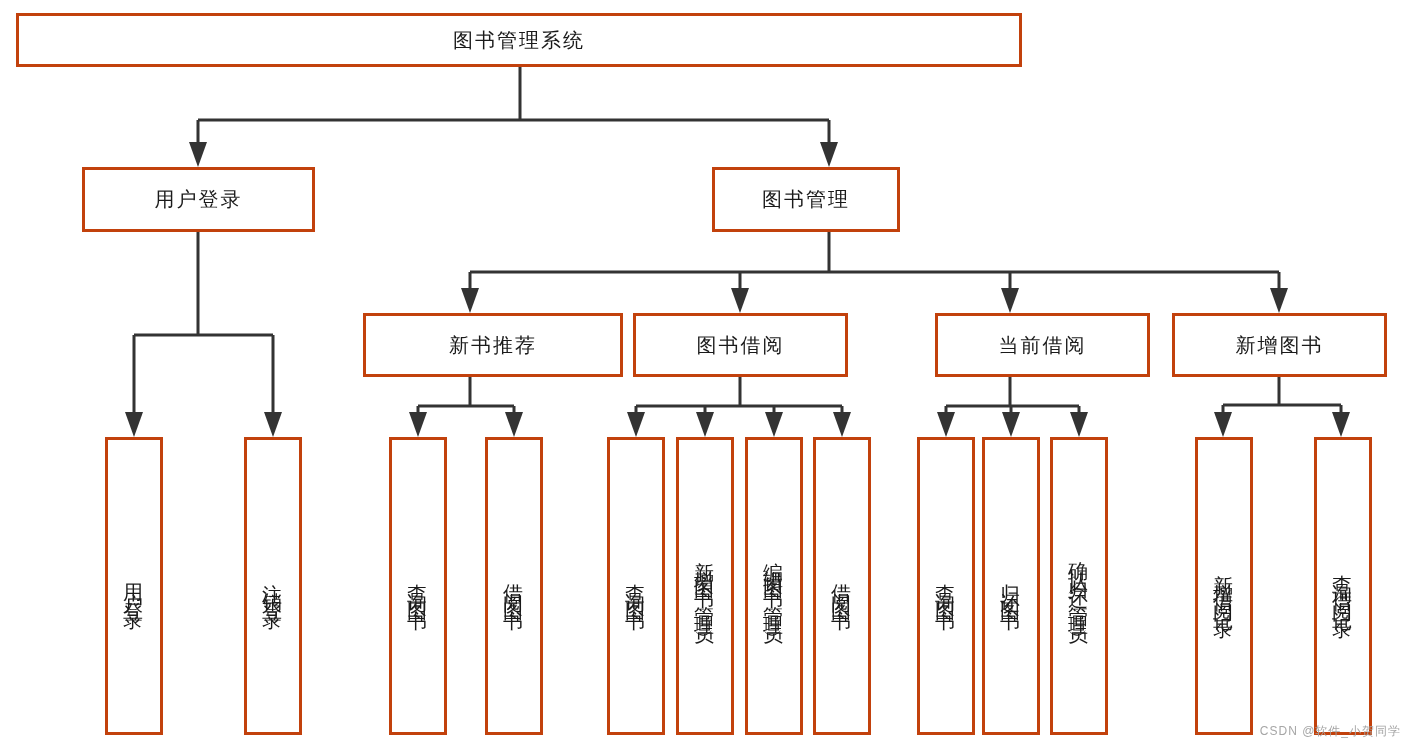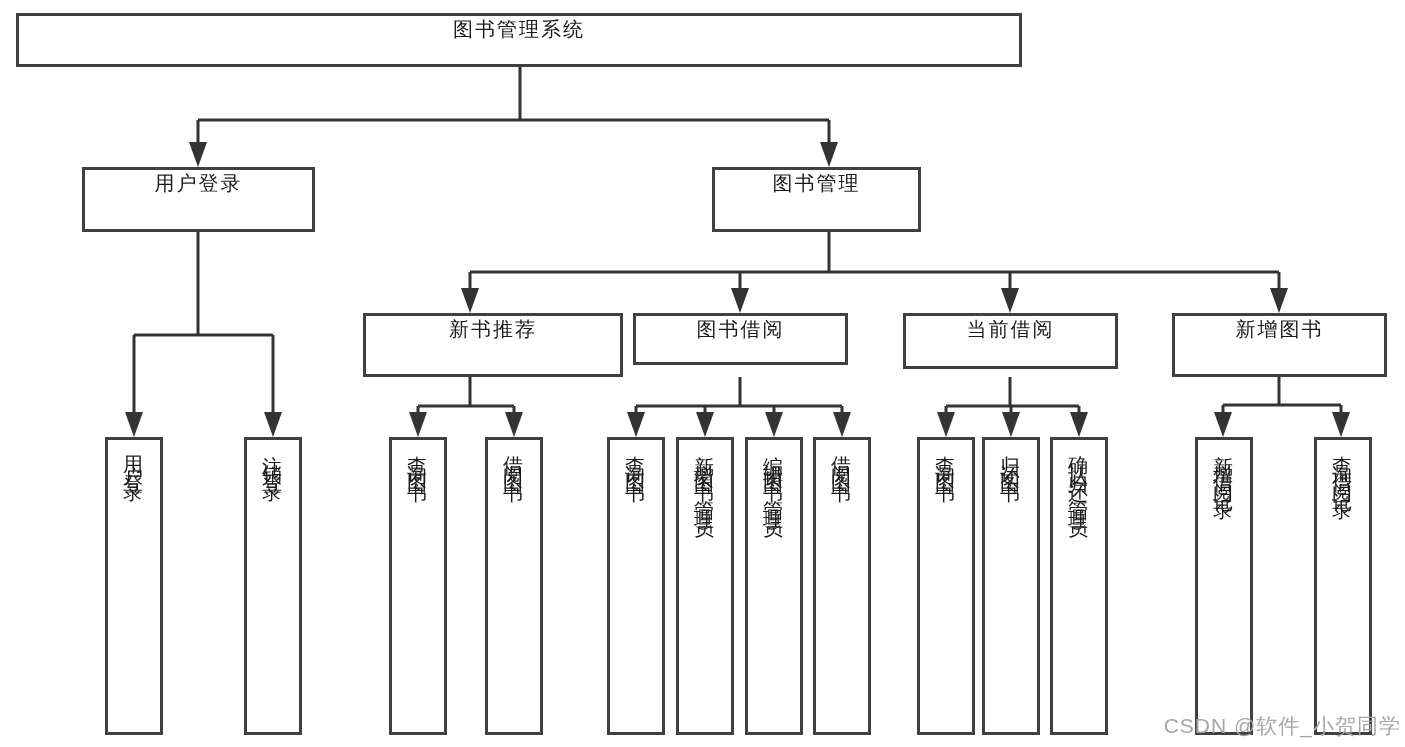"图书管理系统" .node { align-items: none -> center; border: 3px solid #404040 -> 3px solid #c2410c }
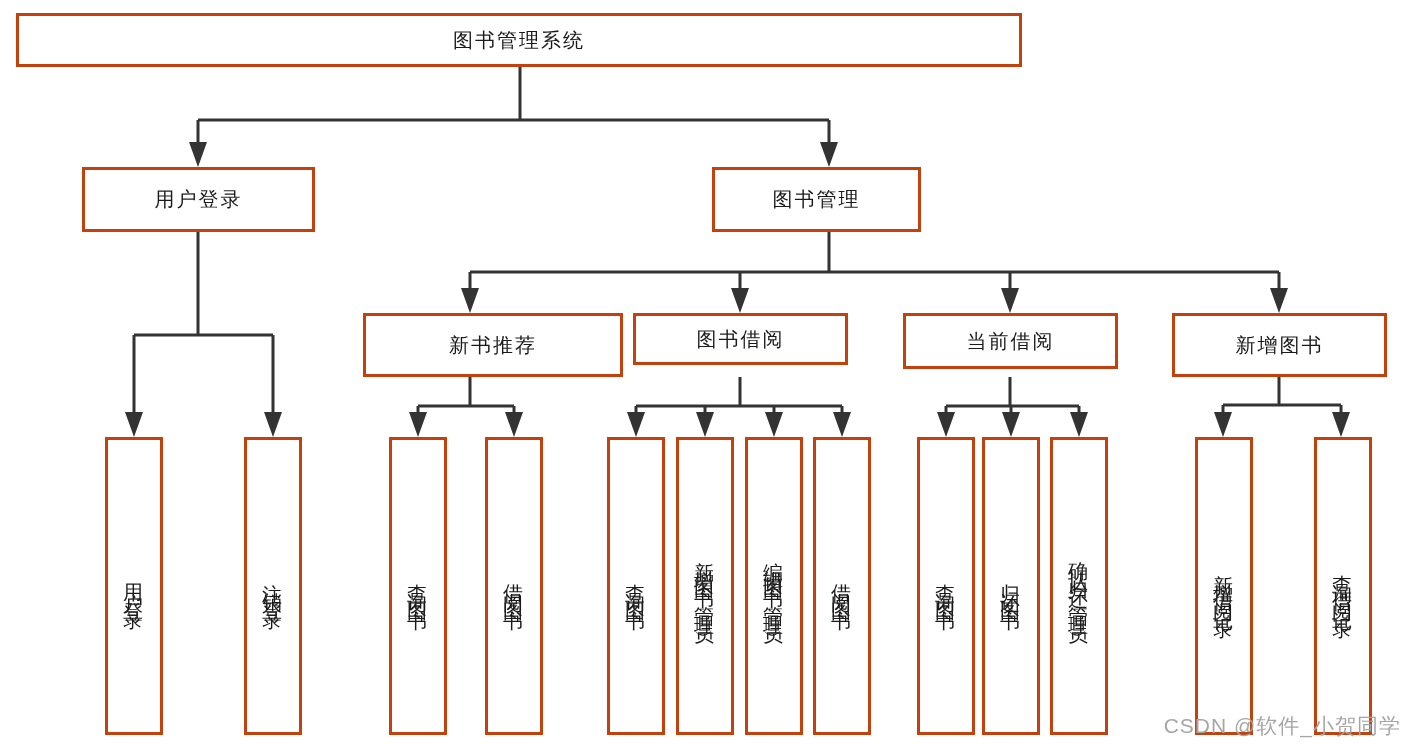"图书管理" div.node { width: 209px -> 188px }
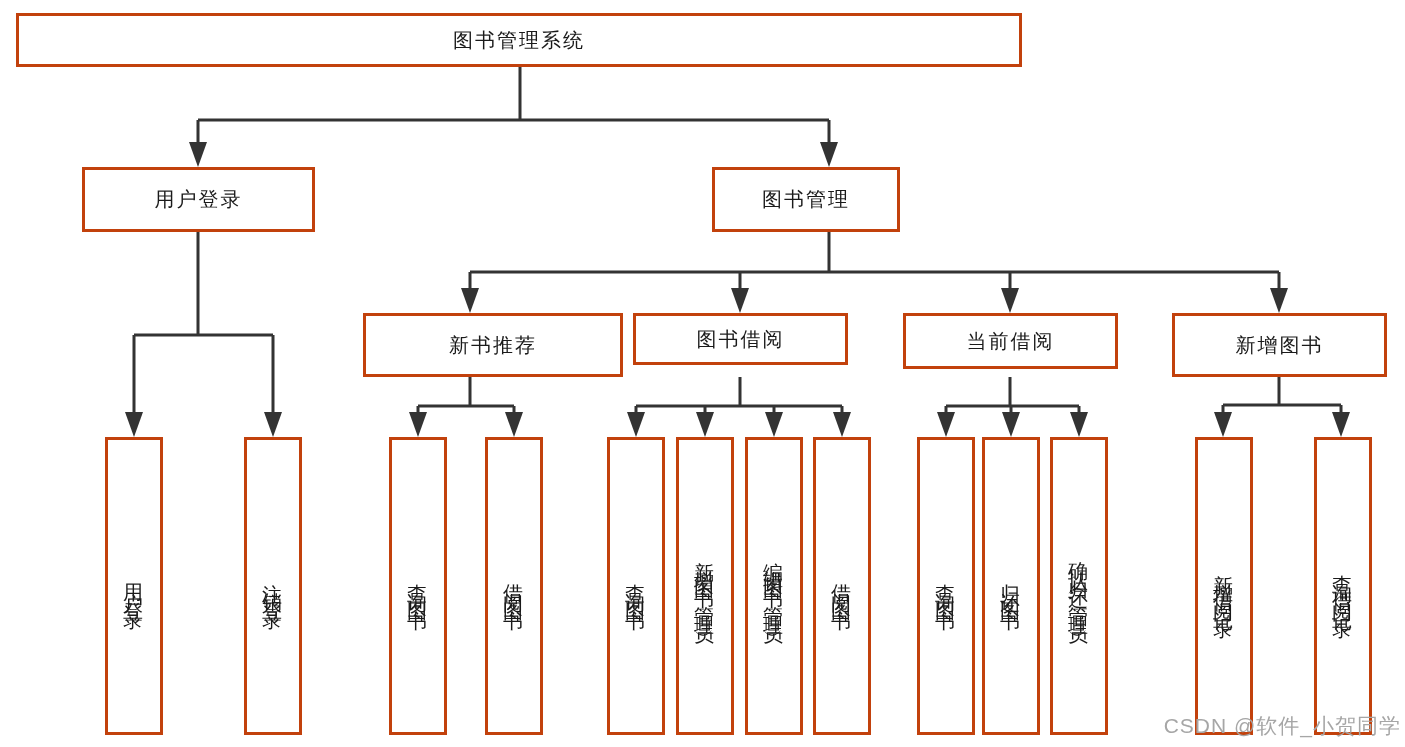"图书借阅" div.node { height: 52px -> 64px }
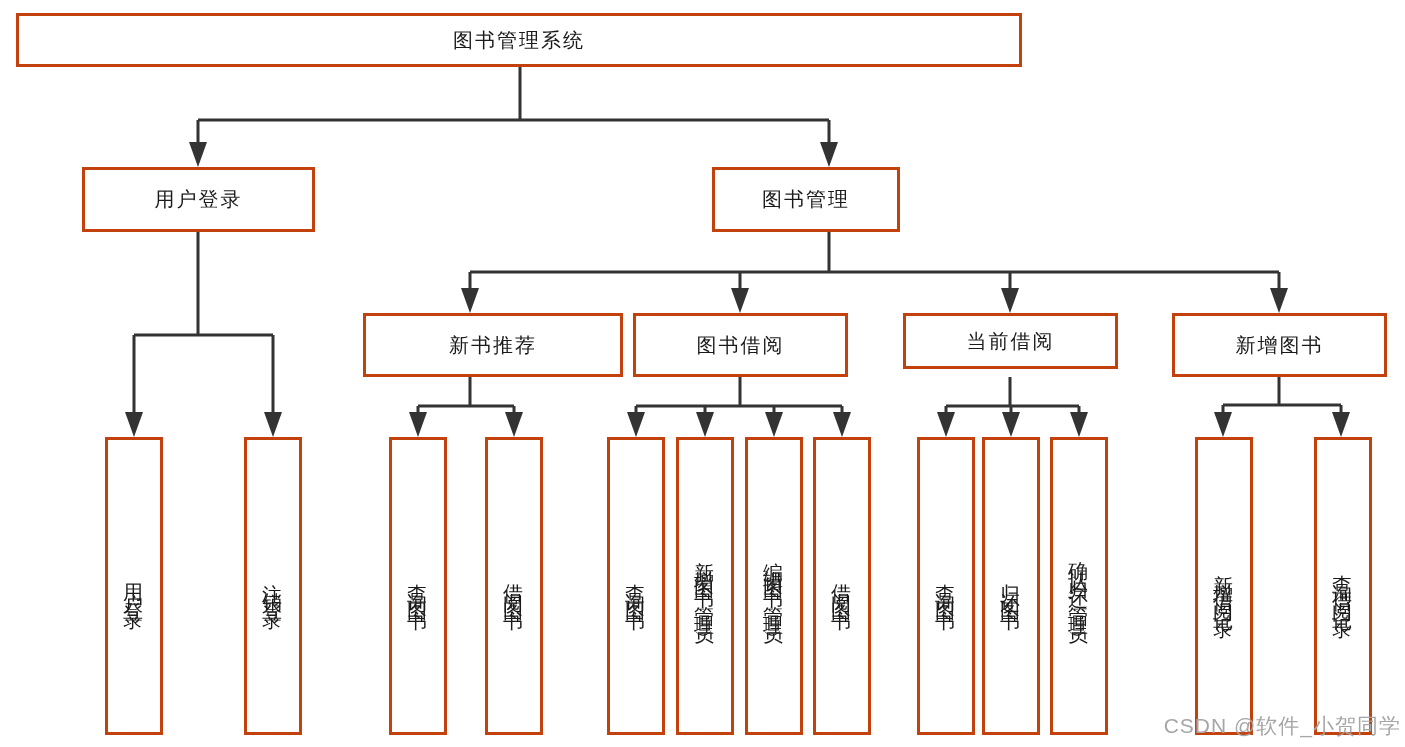"当前借阅" div.node { height: 56px -> 64px; left: 903px -> 935px }
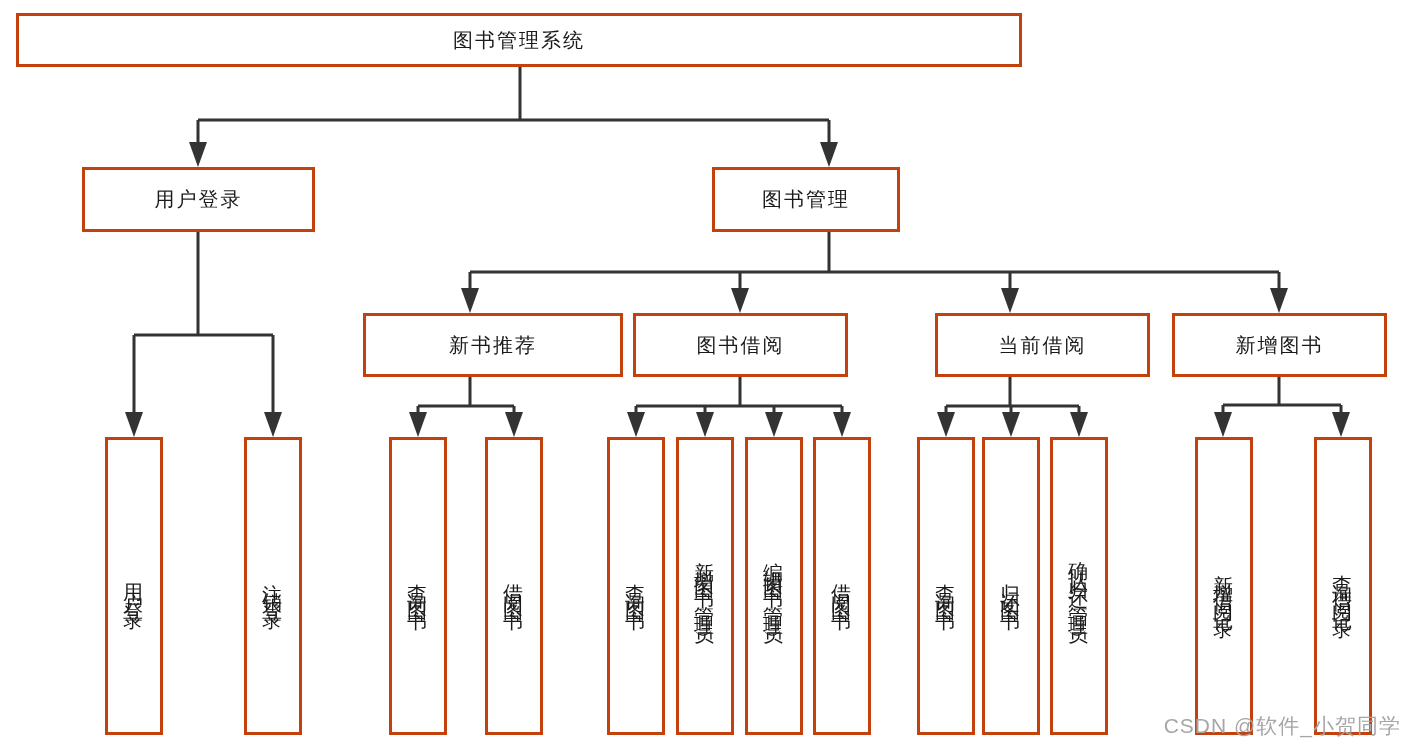"CSDN @软件_小贺同学" .watermark { font-size: 21px -> 12px }
